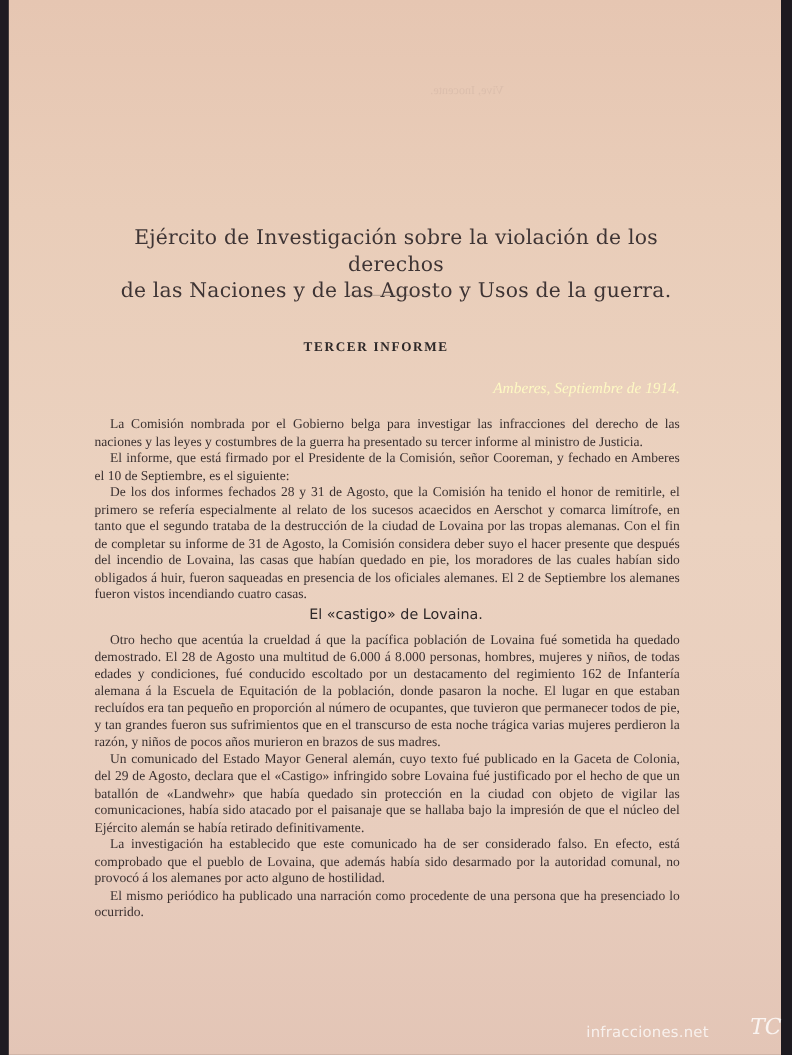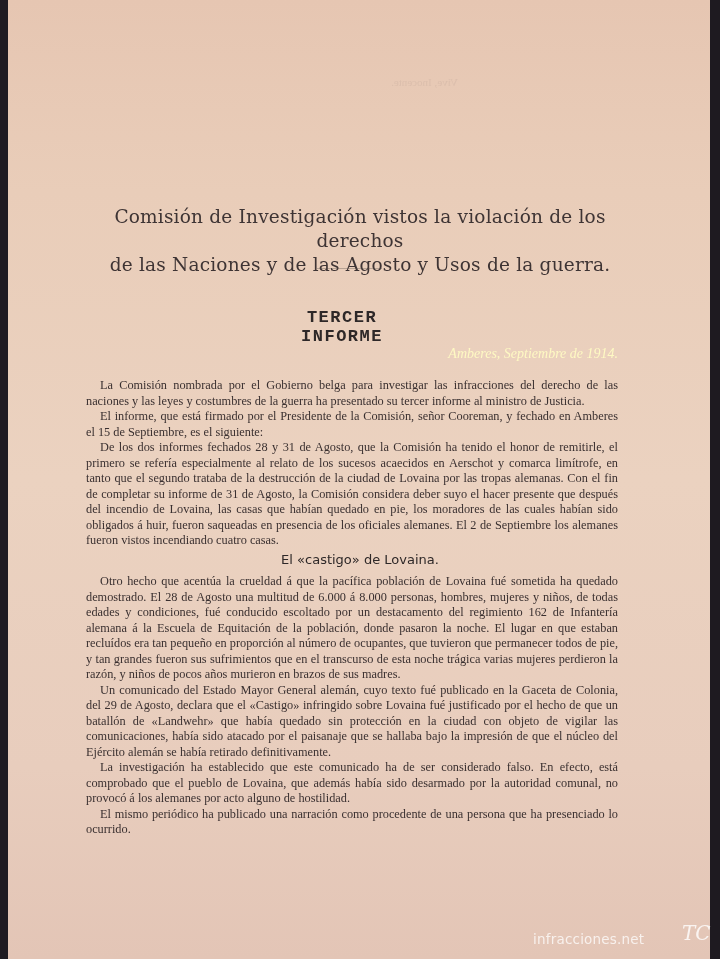"Comisión de Investigación vistos la" div { text: Comisión de Investigación vistos -> Ejército de Investigación sobre }
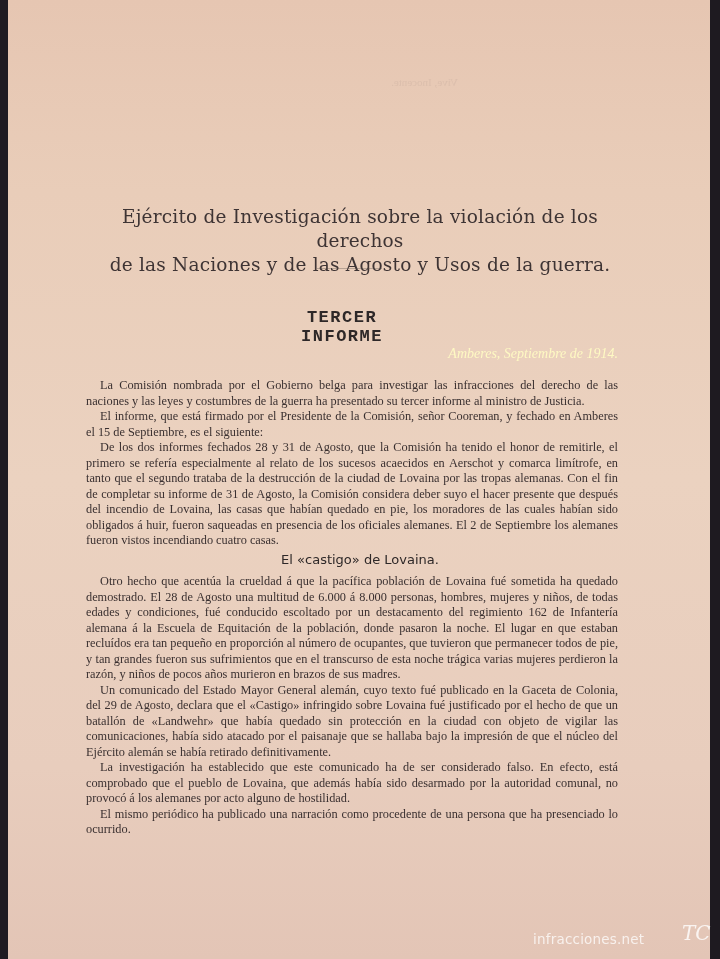"TERCER INFORME" .subtitle { font-family: Liberation Mono, monospace -> Liberation Serif, serif; font-size: 17px -> 12px }
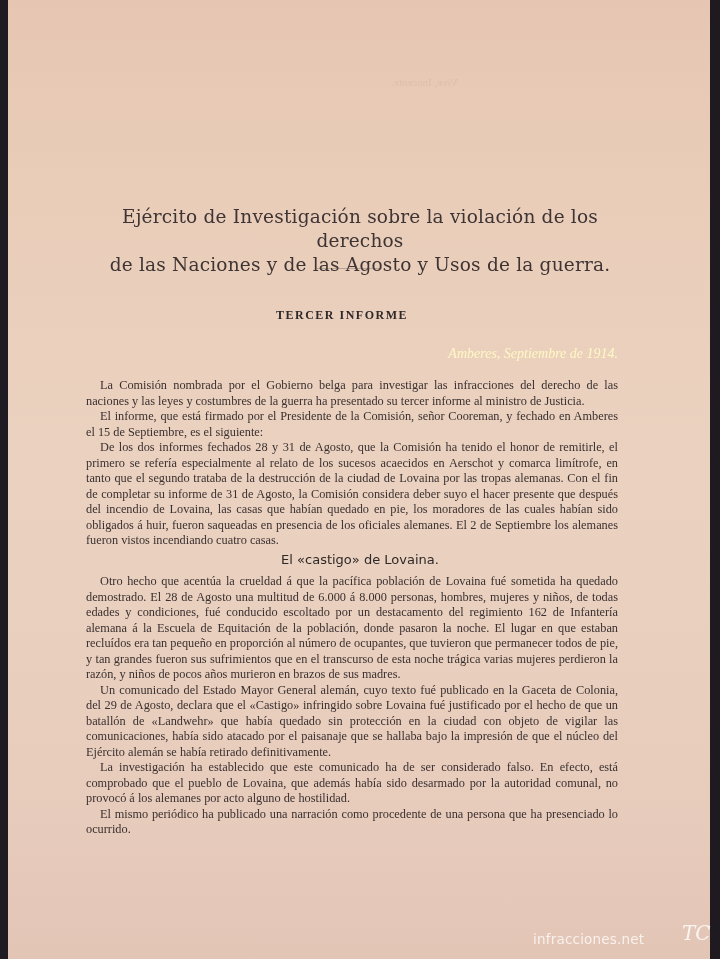"El informe, que está firmado" p.p { text: 15 -> 10 }
